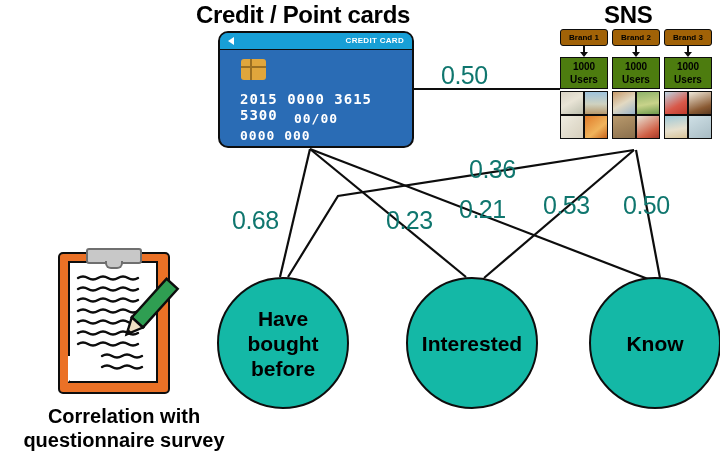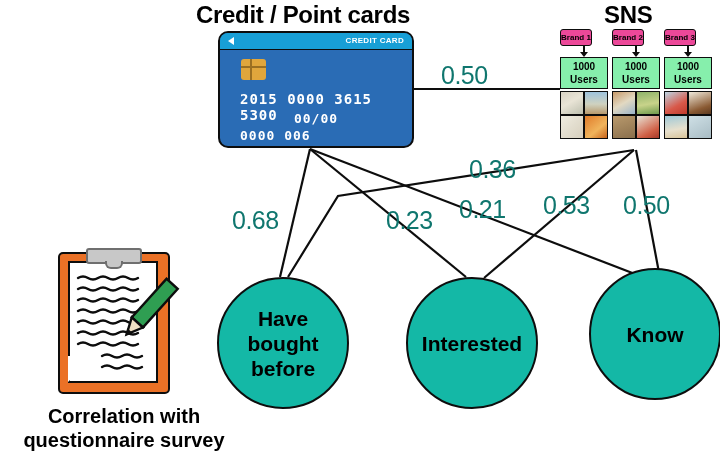"Brand 1" .brand-box { background: #ec4899 -> #a16207; width: 32px -> 48px }
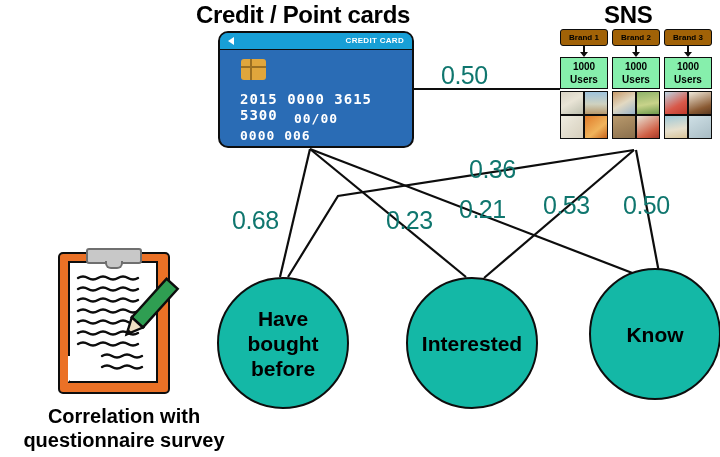"1000" .users-box { background: #86efac -> #4d7c0f }
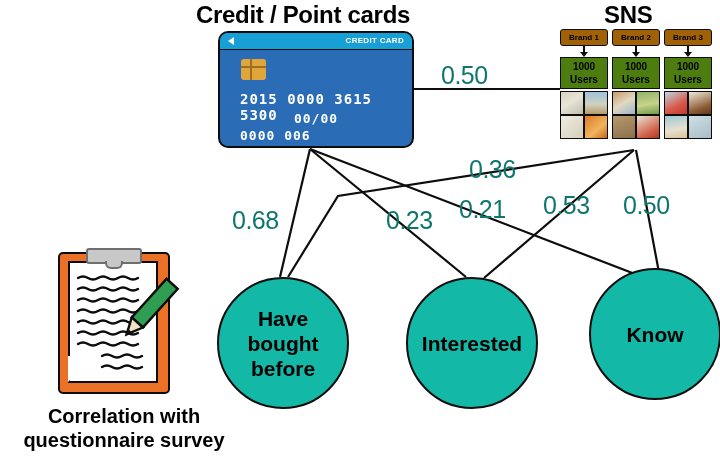"0000 006" div { text: 0000 006 -> 0000 000 }
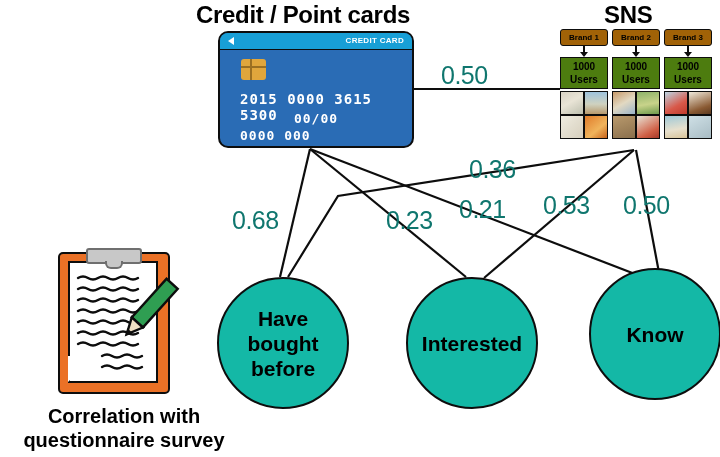"Know" div.circle { top: 268px -> 277px }
